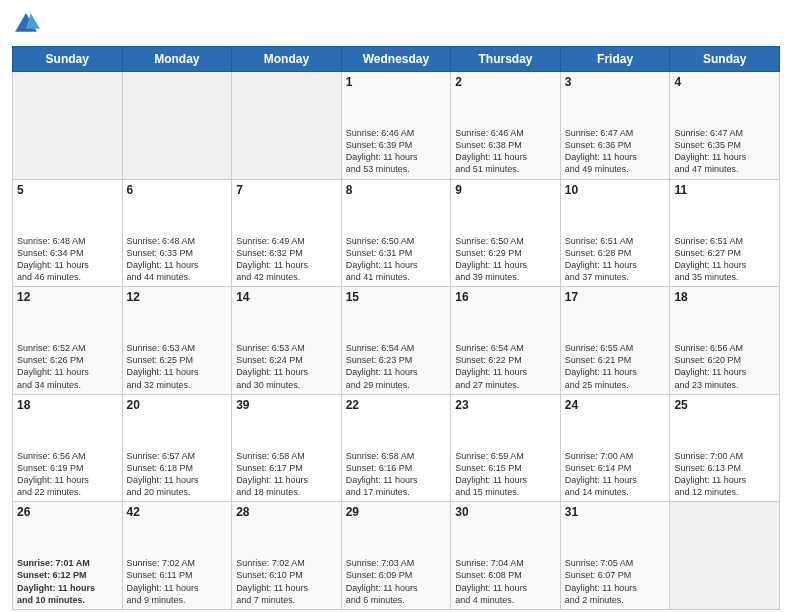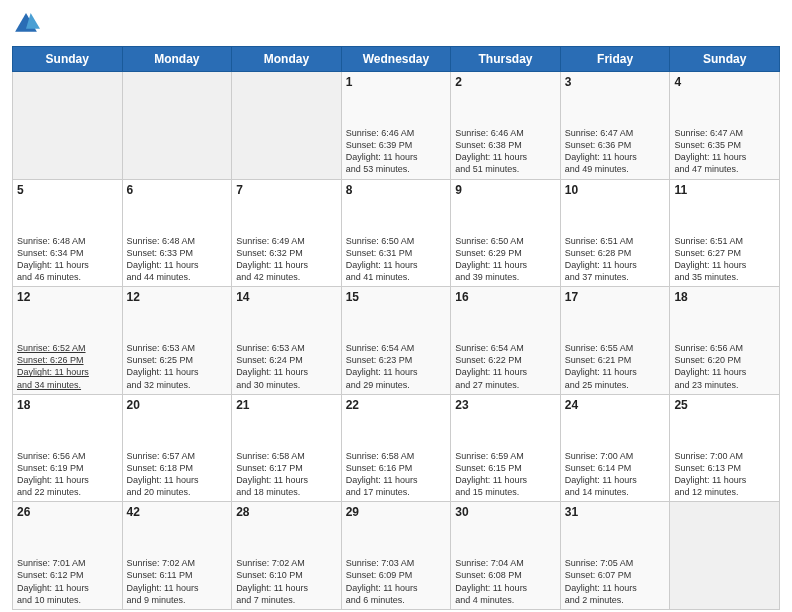"Sunrise: 6:52 AM" div.day-info { text-decoration: underline -> none }
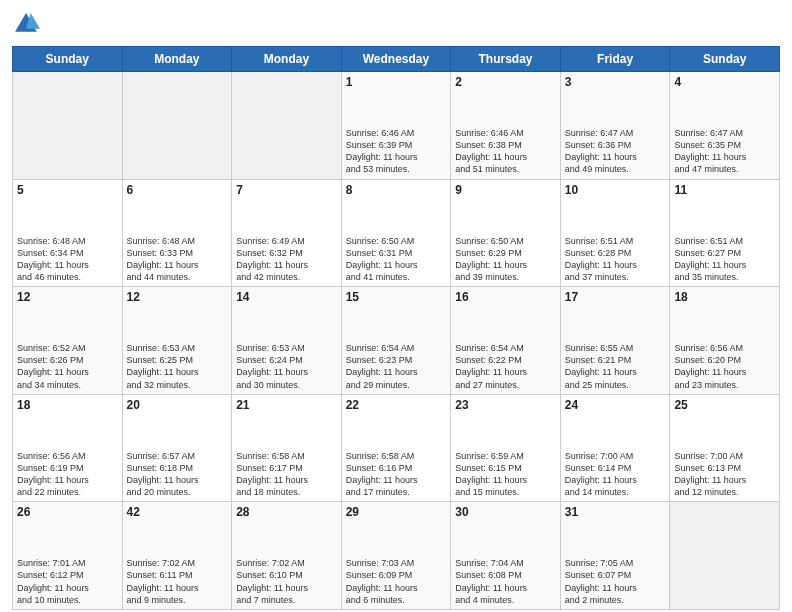"21" span.day-number { text: 21 -> 39 }
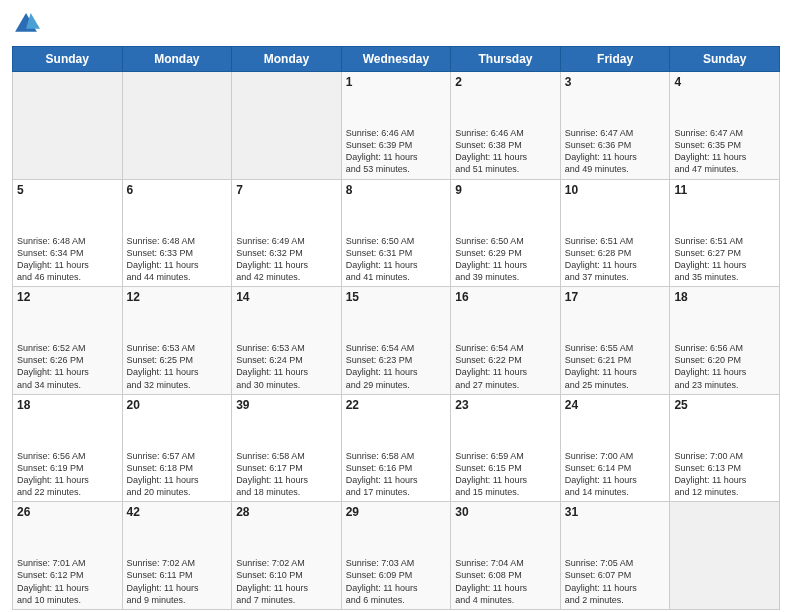"Sunrise: 7:01 AM" div.day-info { font-weight: none -> bold }
